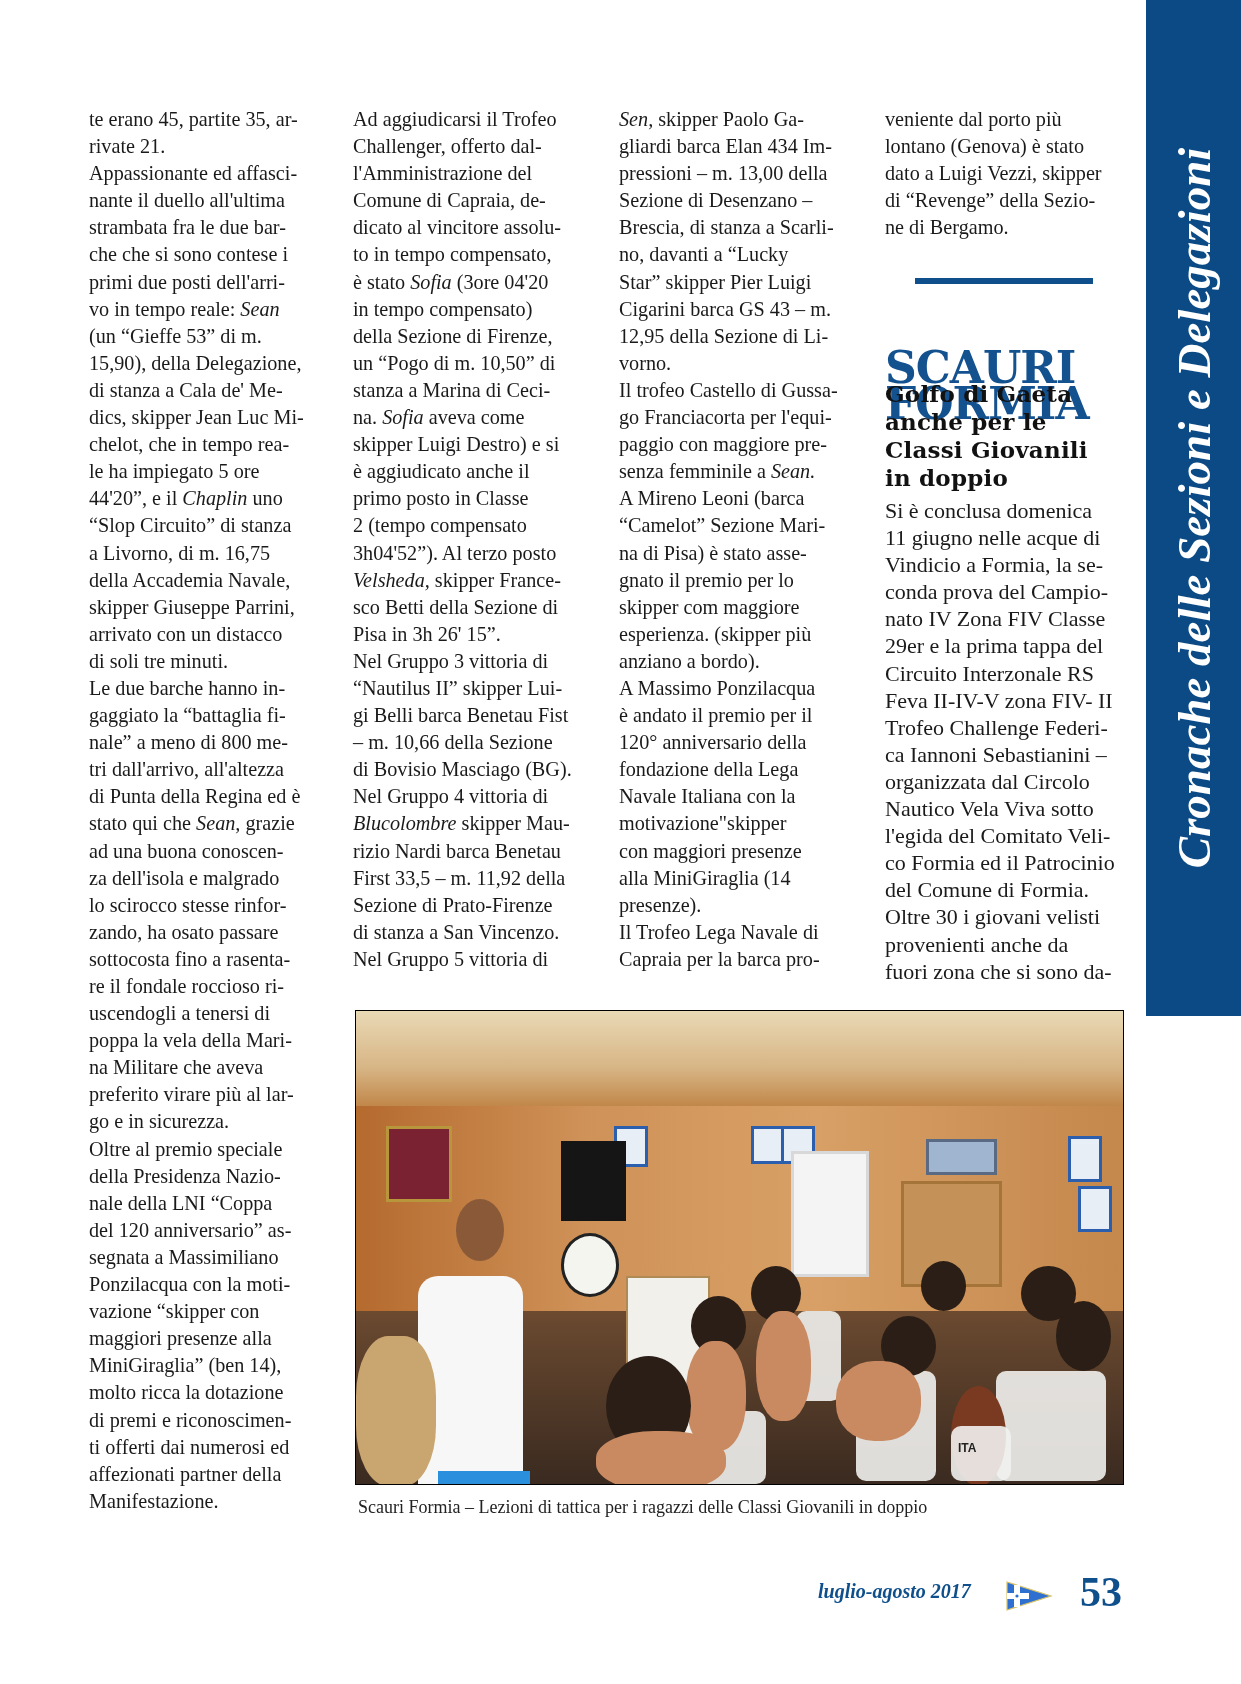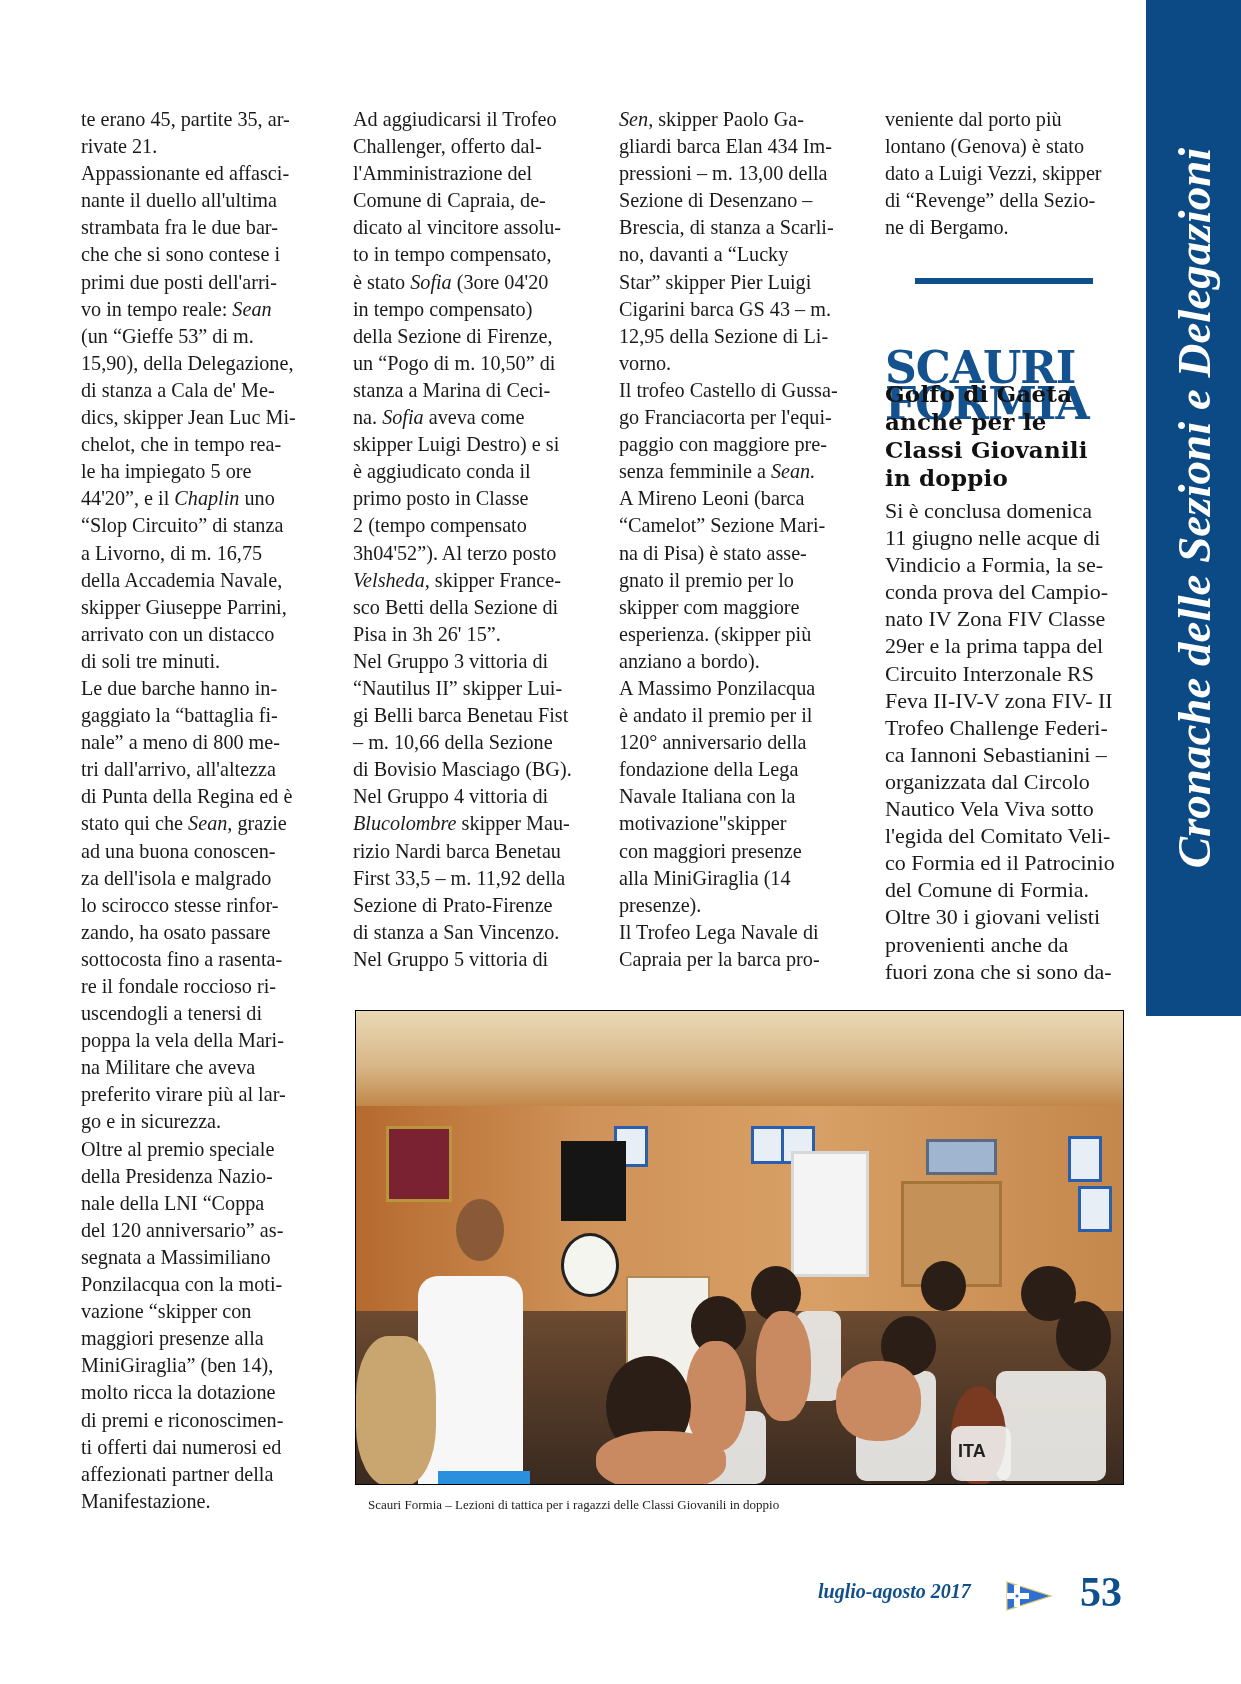"te erano 45, partite 35," .col1 { left: 81px -> 89px }
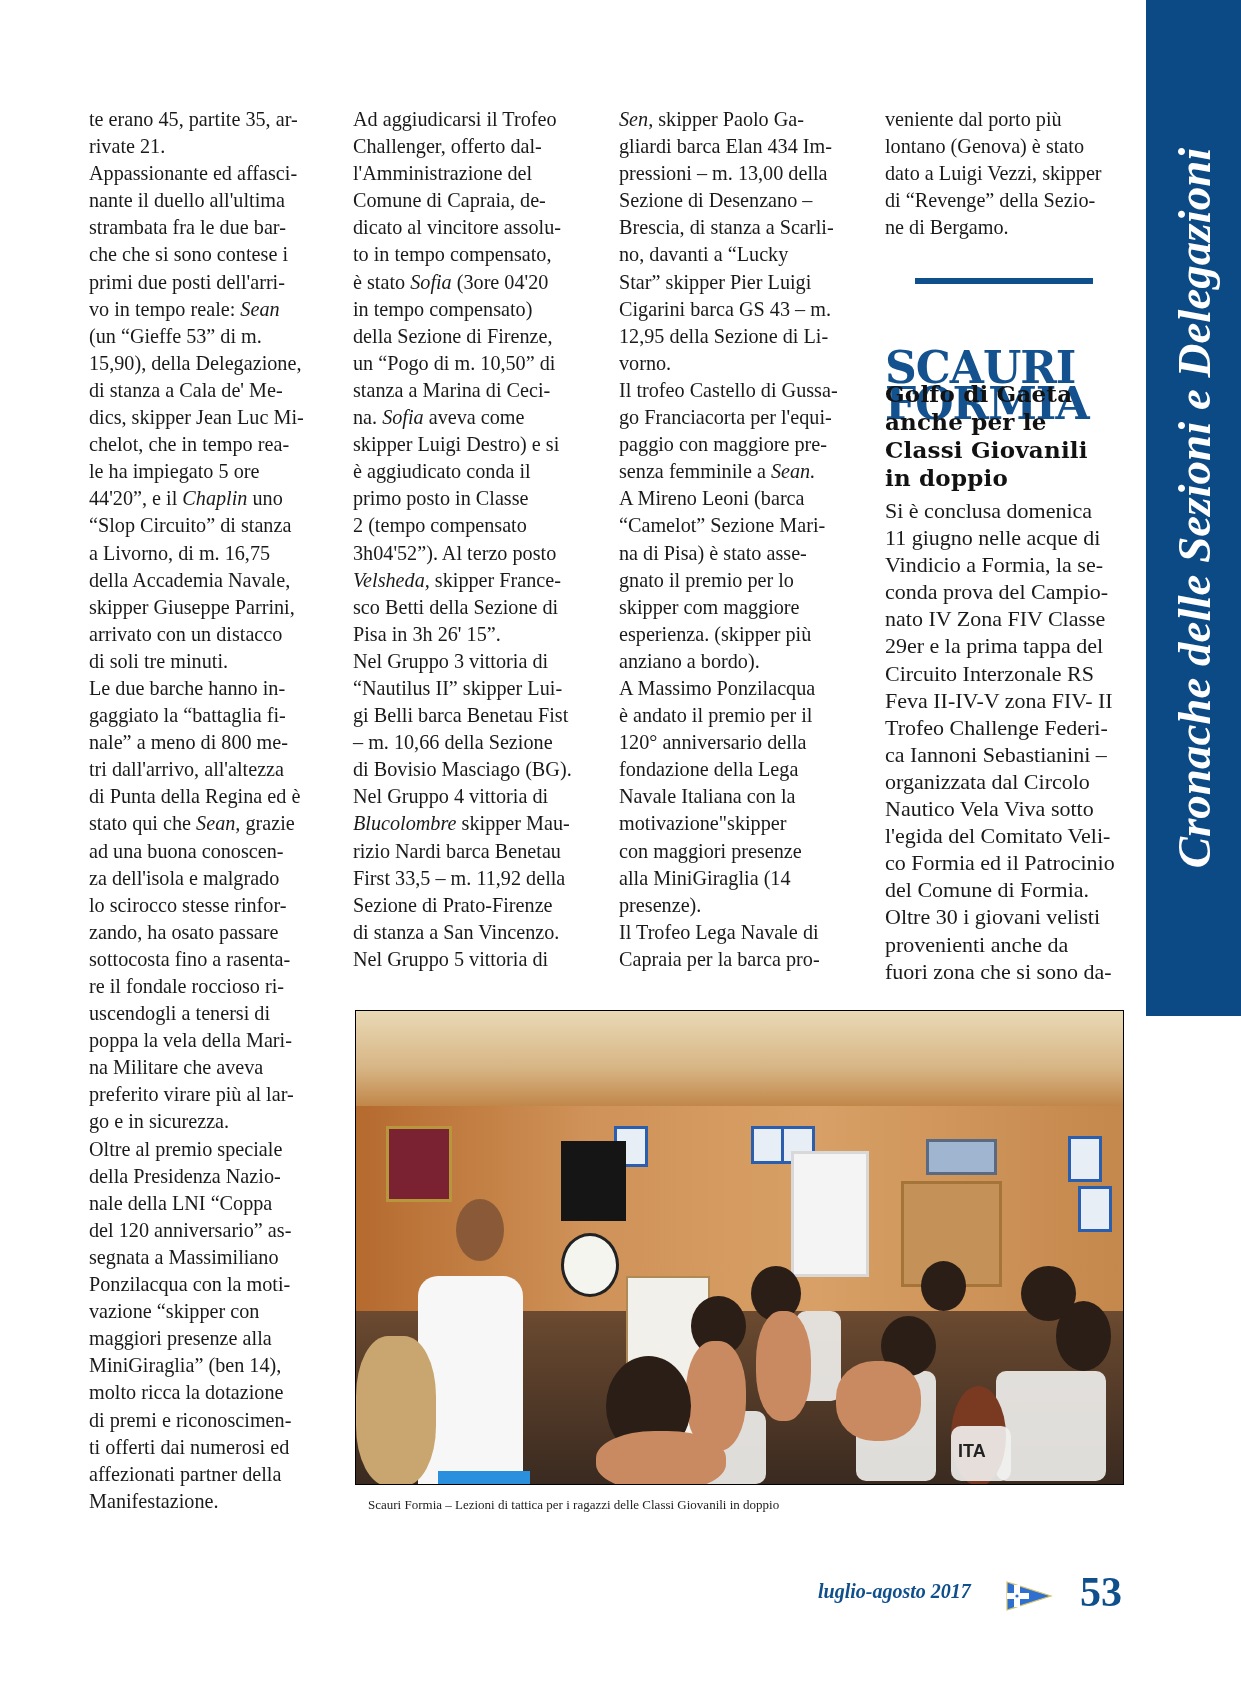"è aggiudicato conda il" span.line { text: conda -> anche }
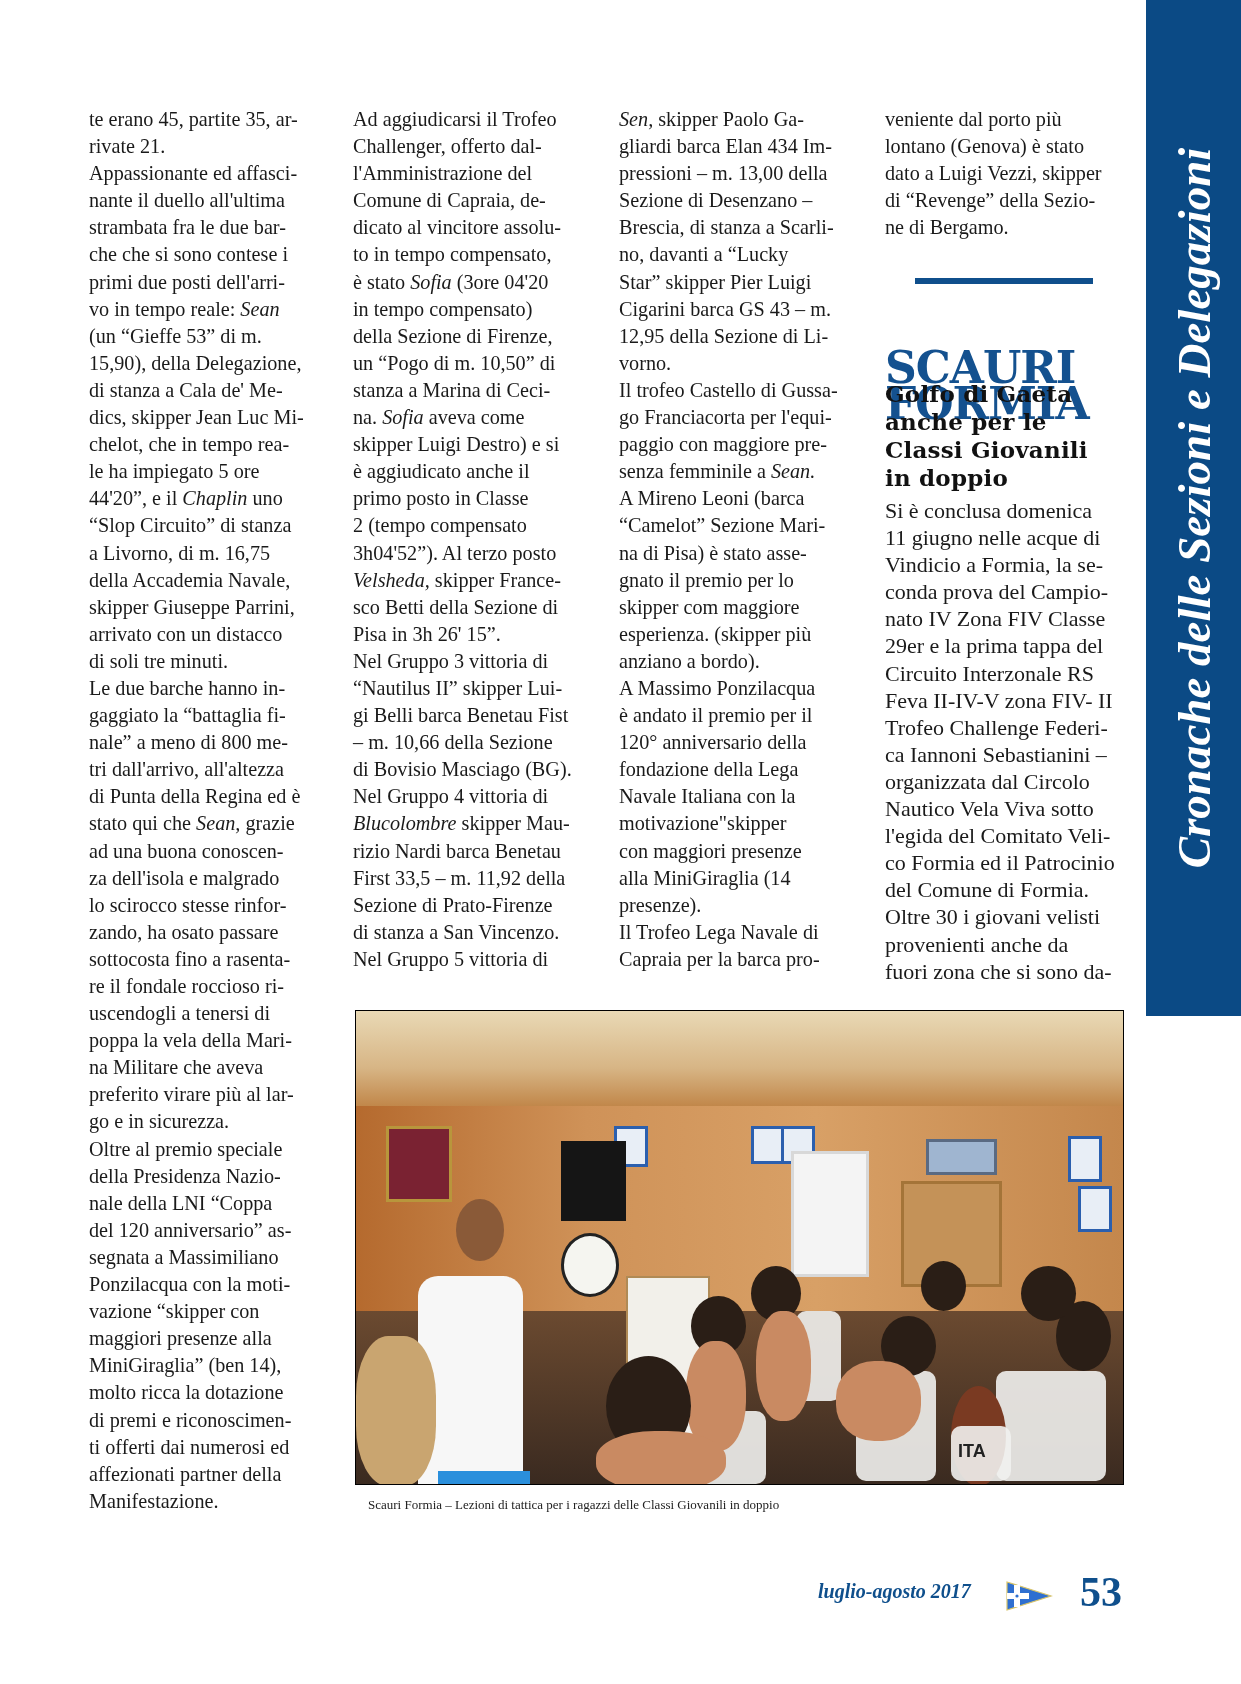"ITA" div { font-size: 18px -> 12px }
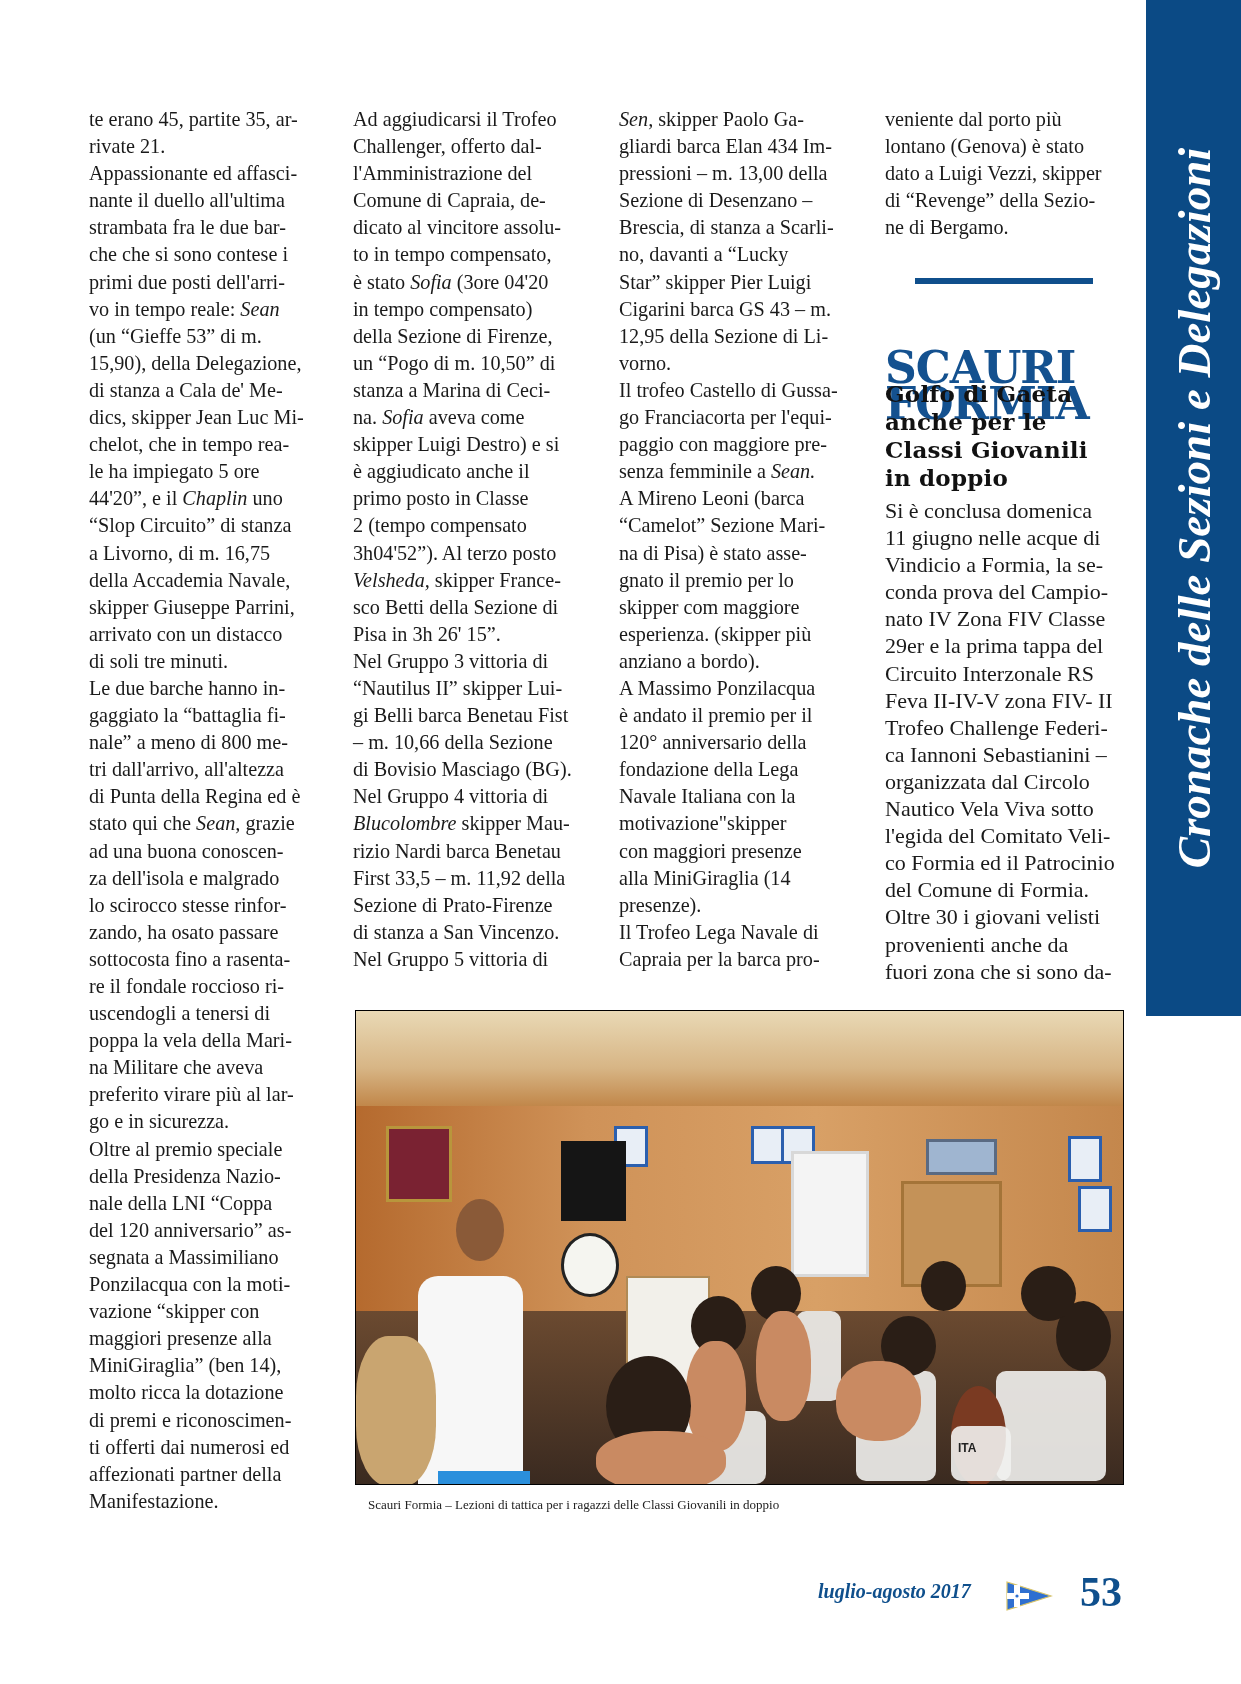"Scauri Formia – Lezioni di" .caption { font-size: 13px -> 18px; left: 368px -> 358px }
